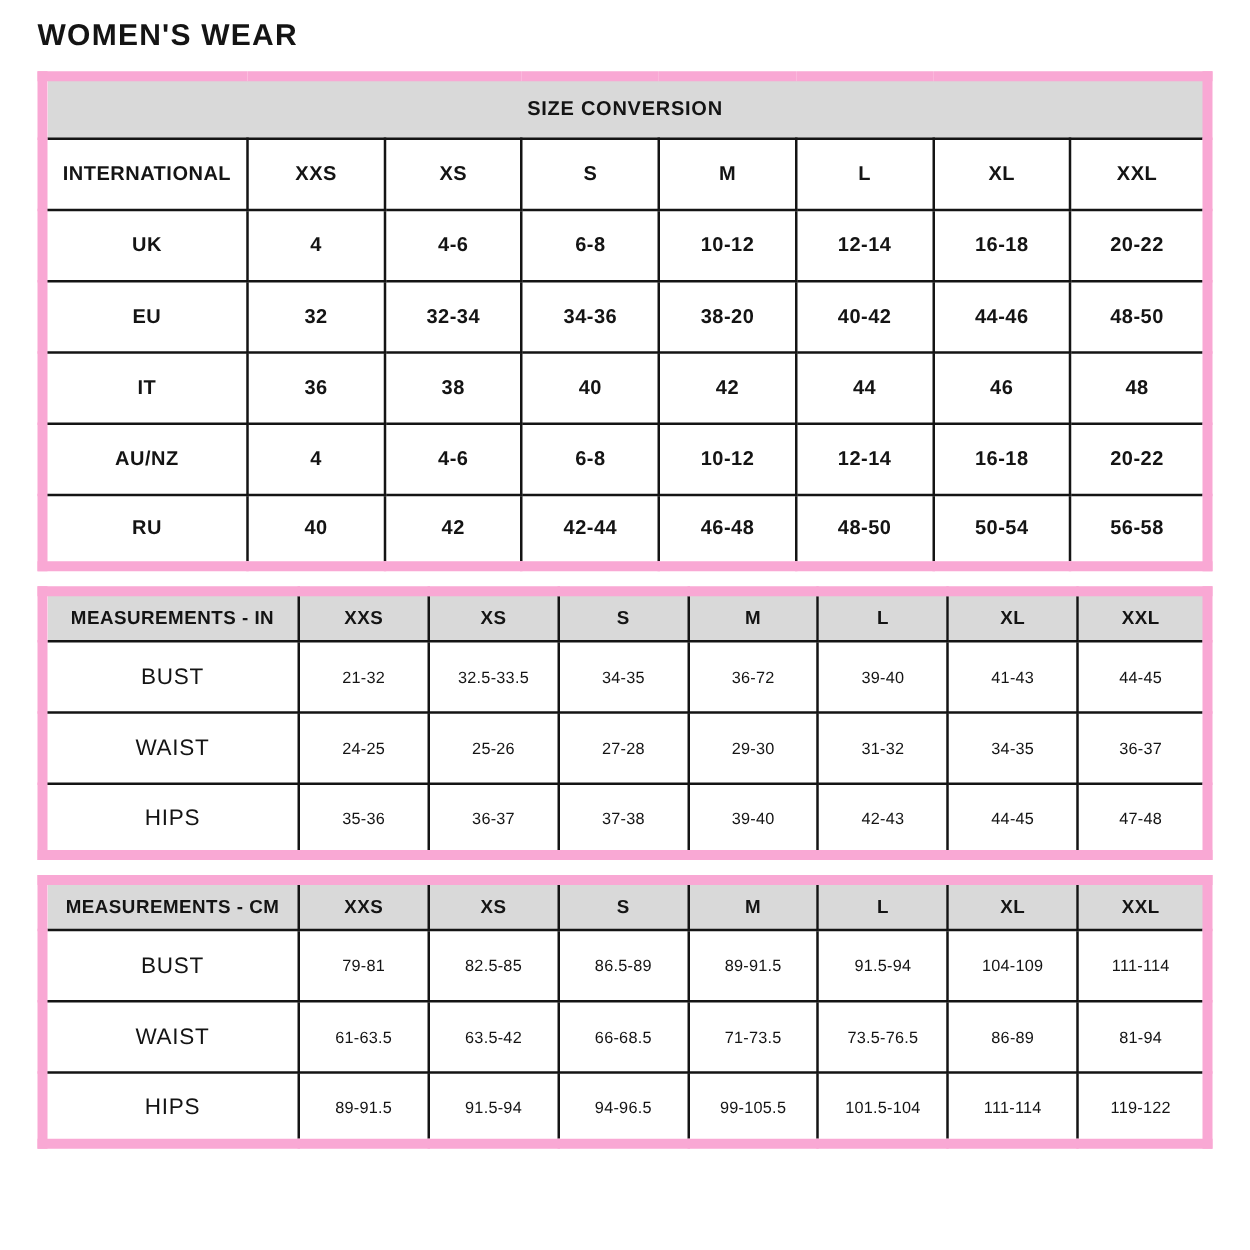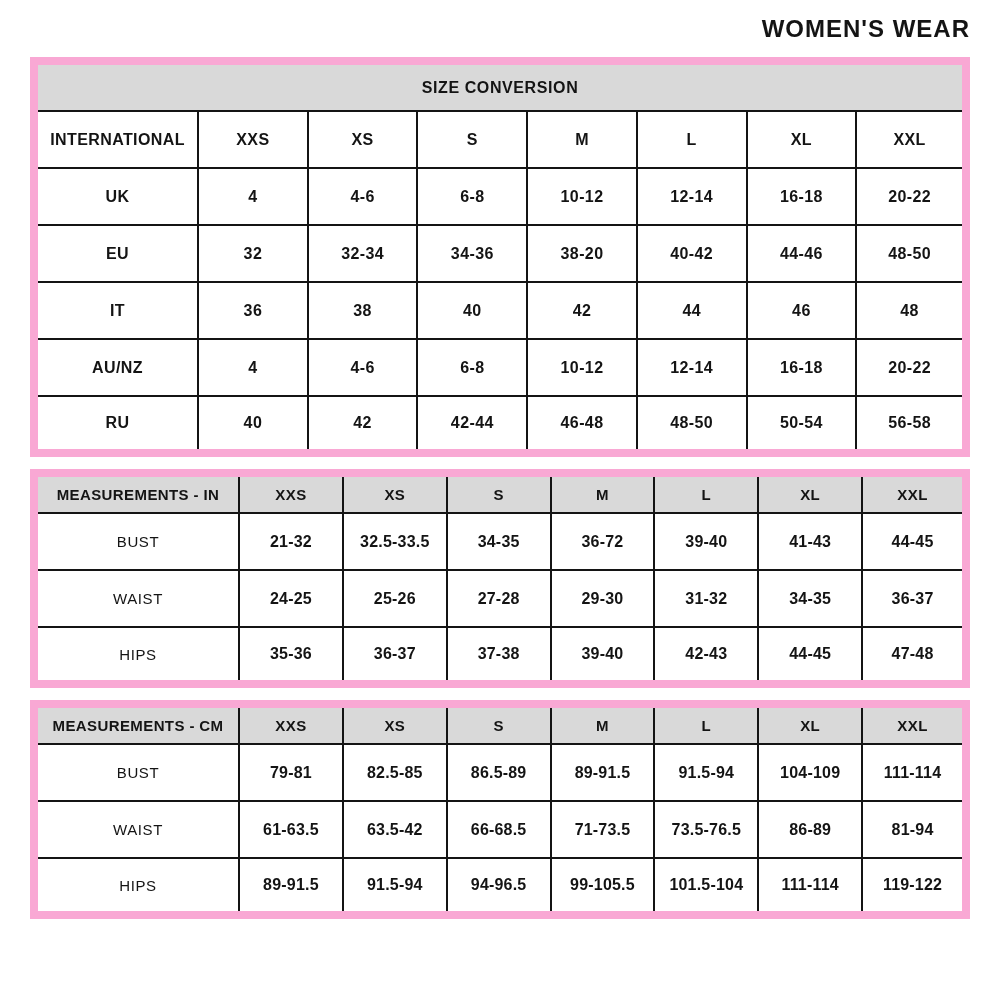"WOMEN'S WEAR" .title { text-align: right -> left }
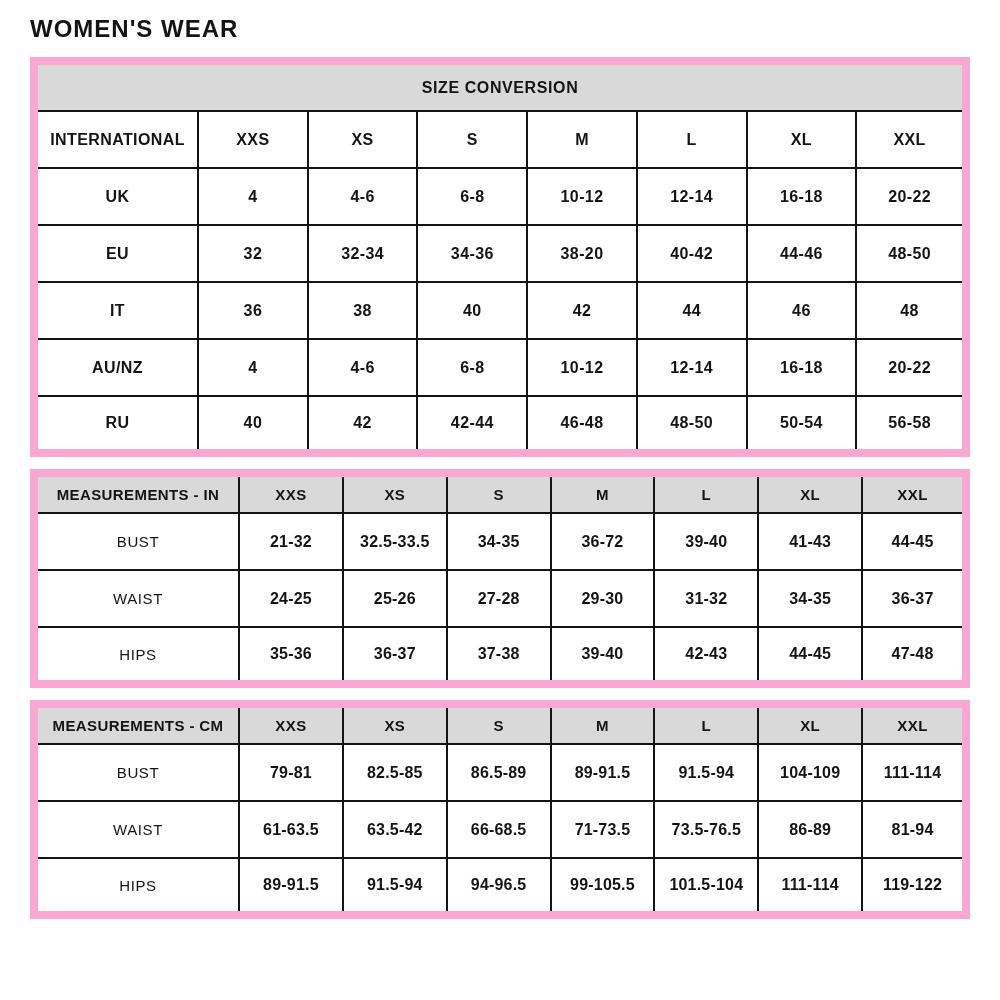"BUST" .meas td.rowlabel { font-size: 15px -> 18px }
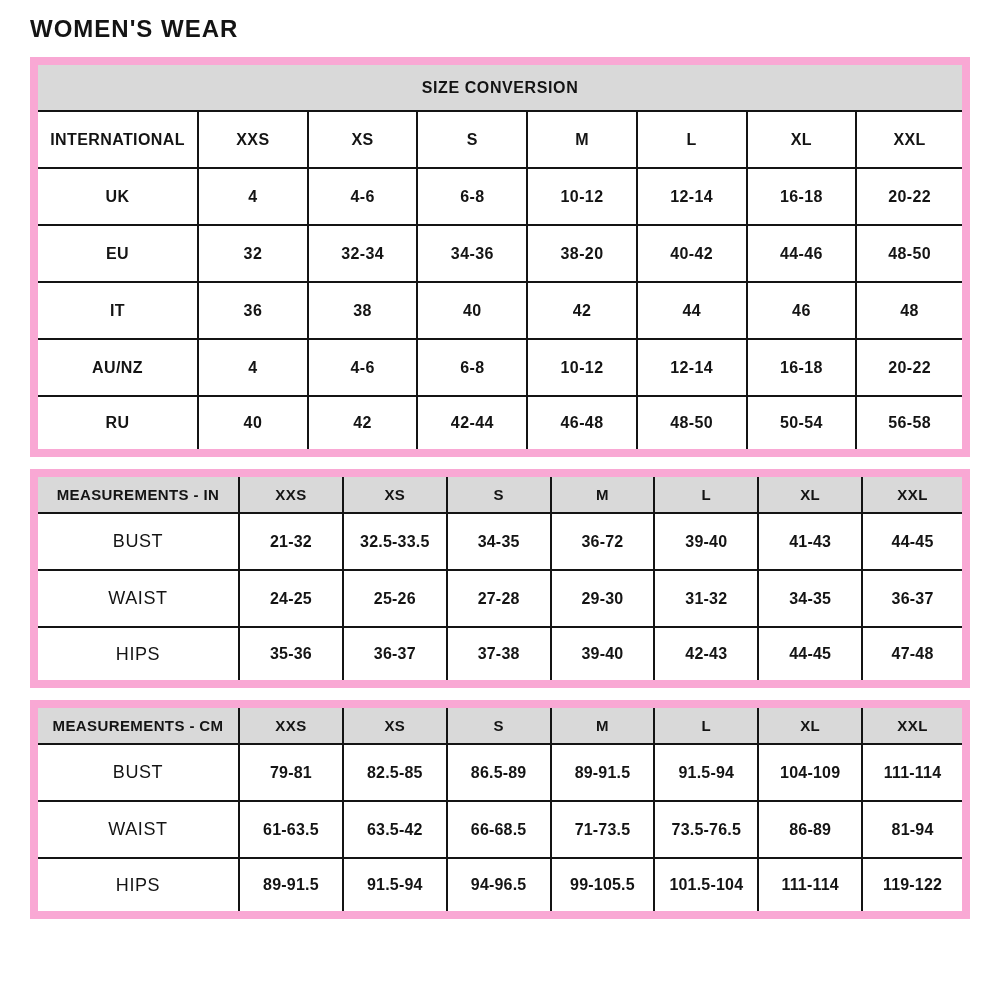"21-32" .meas td { font-size: 16px -> 13px; font-weight: 700 -> 400 }
